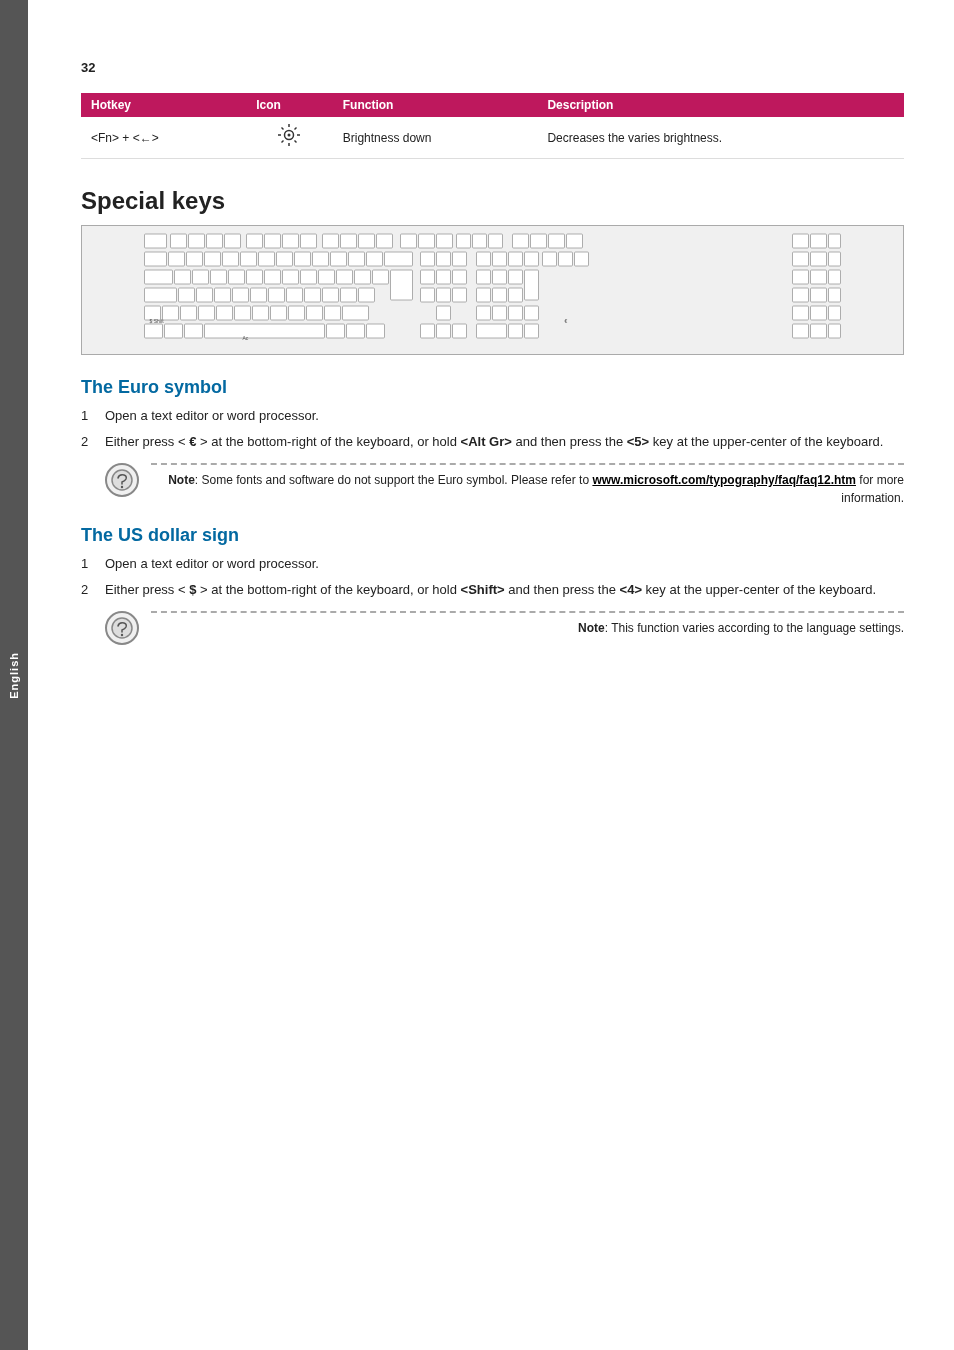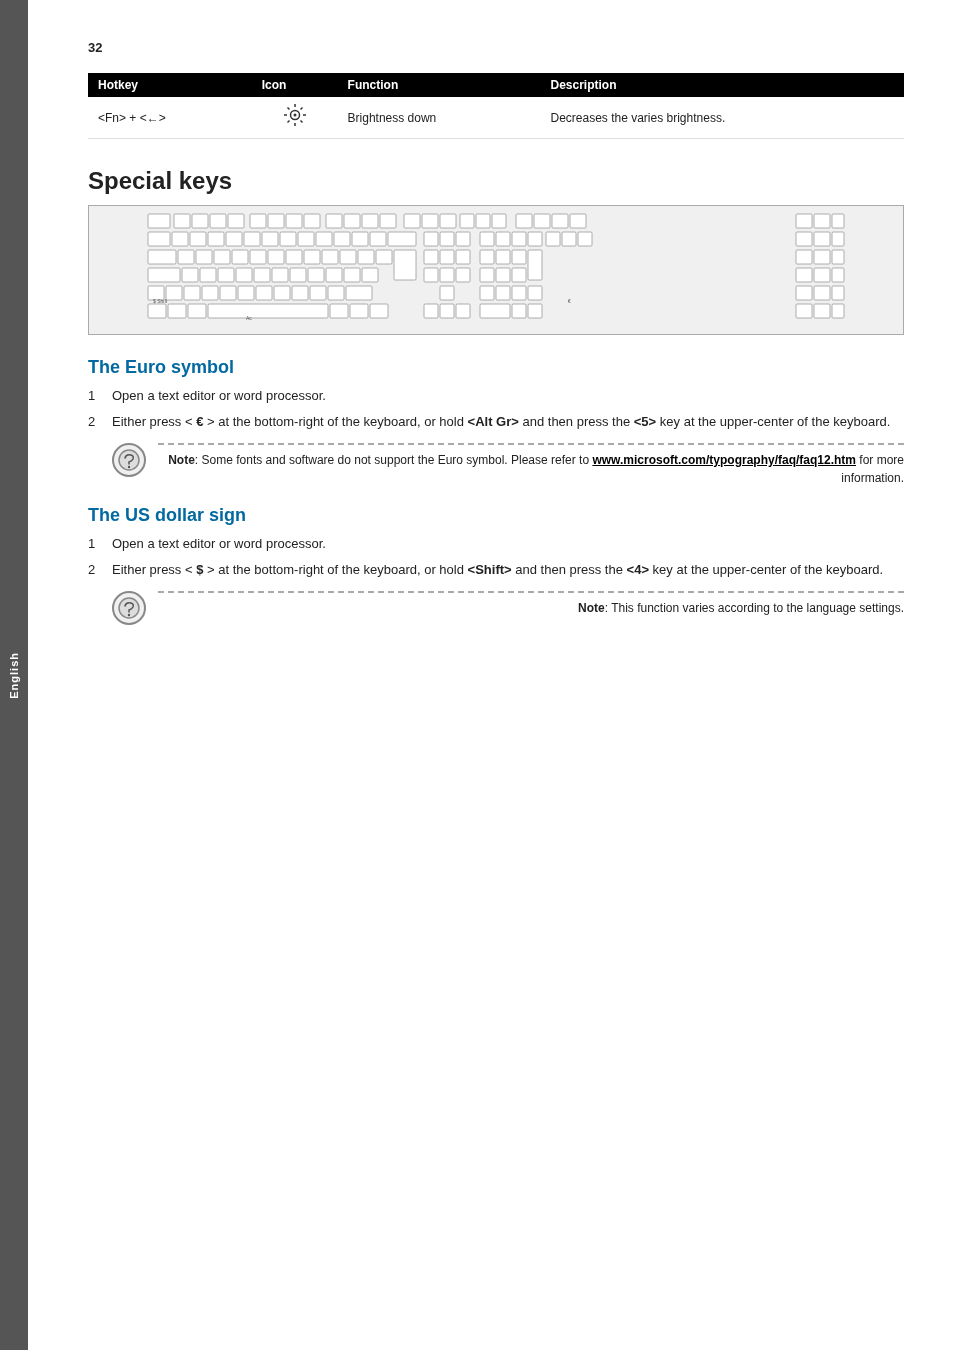"32" .main { margin-left: 28px -> 21px; padding: 40px 50px 40px 60px -> 60px 50px 40px 60px }
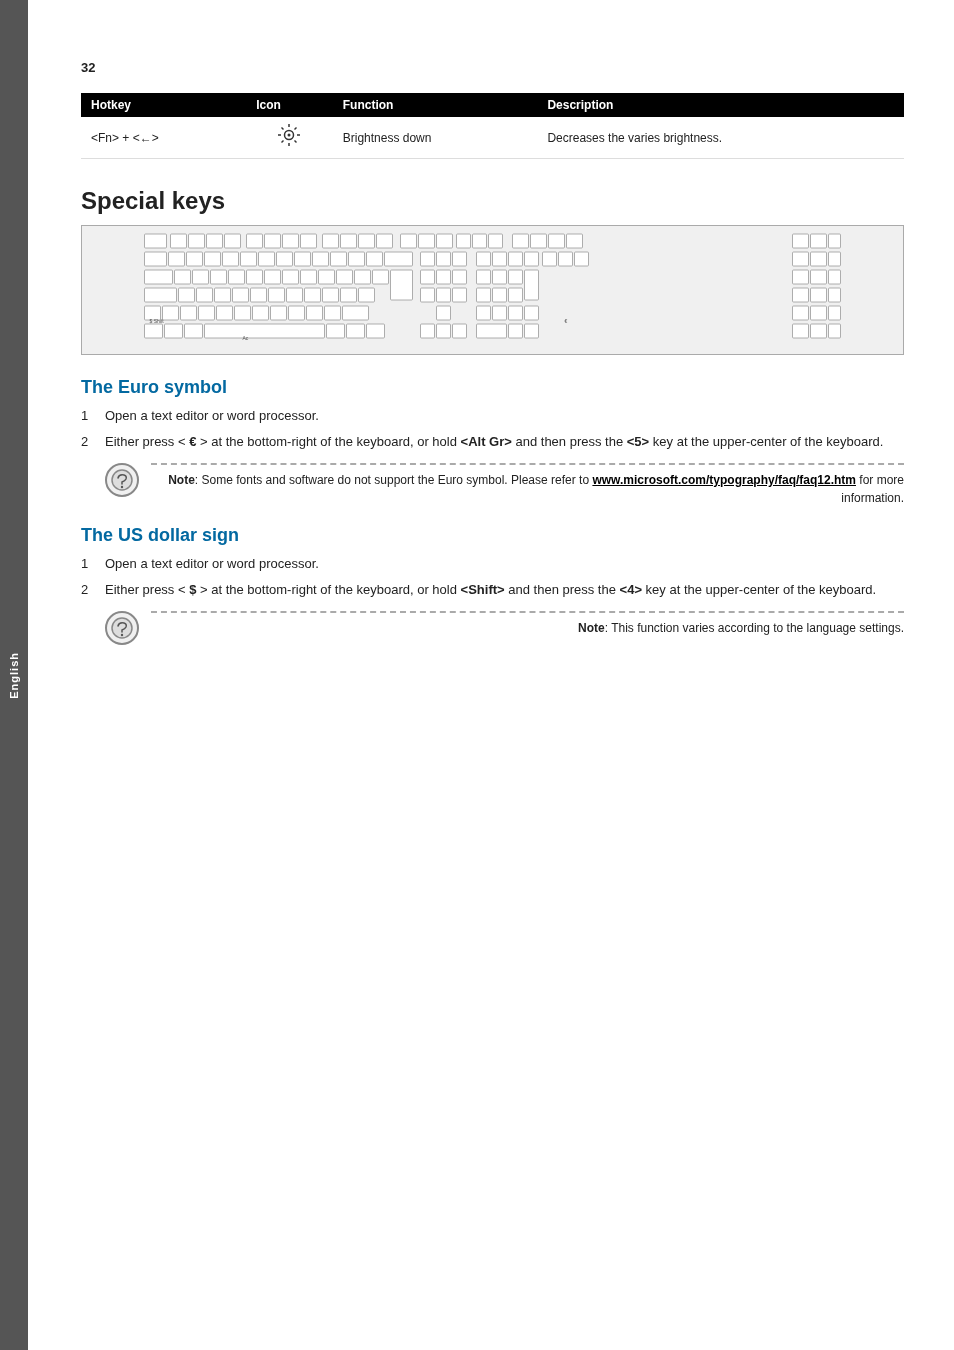"Hotkey" .hotkey-table th { background: #000000 -> #be185d }
